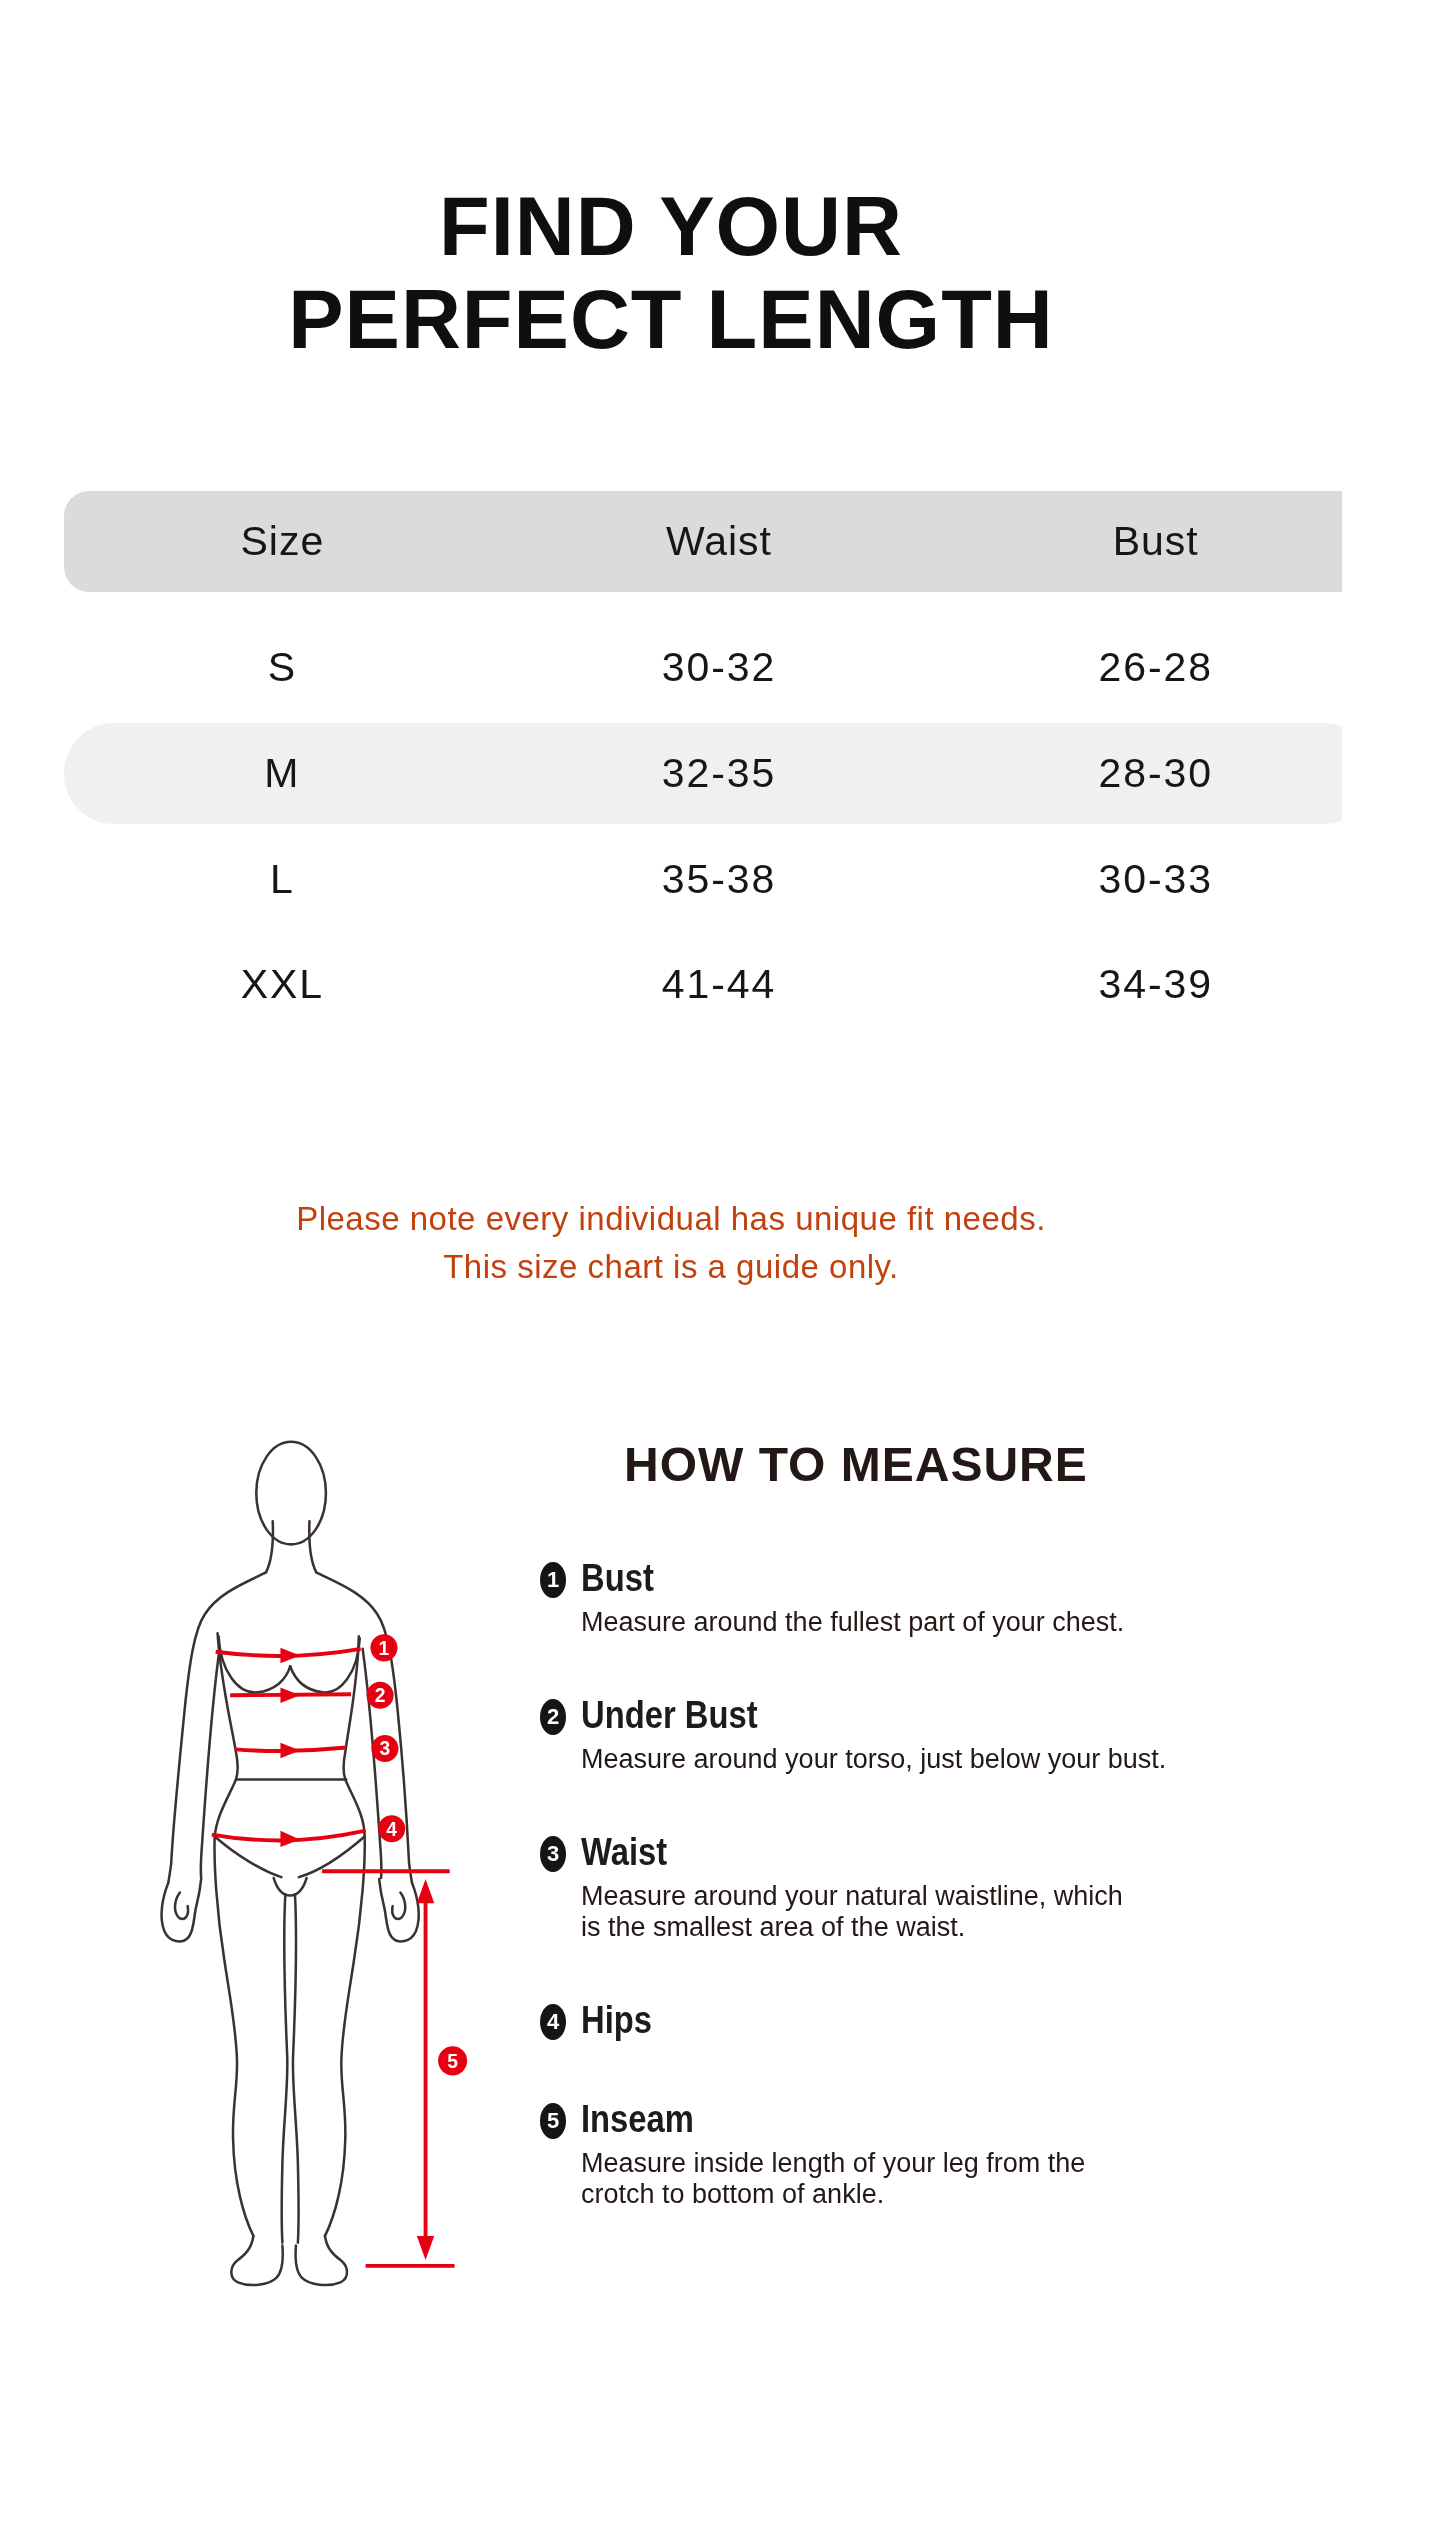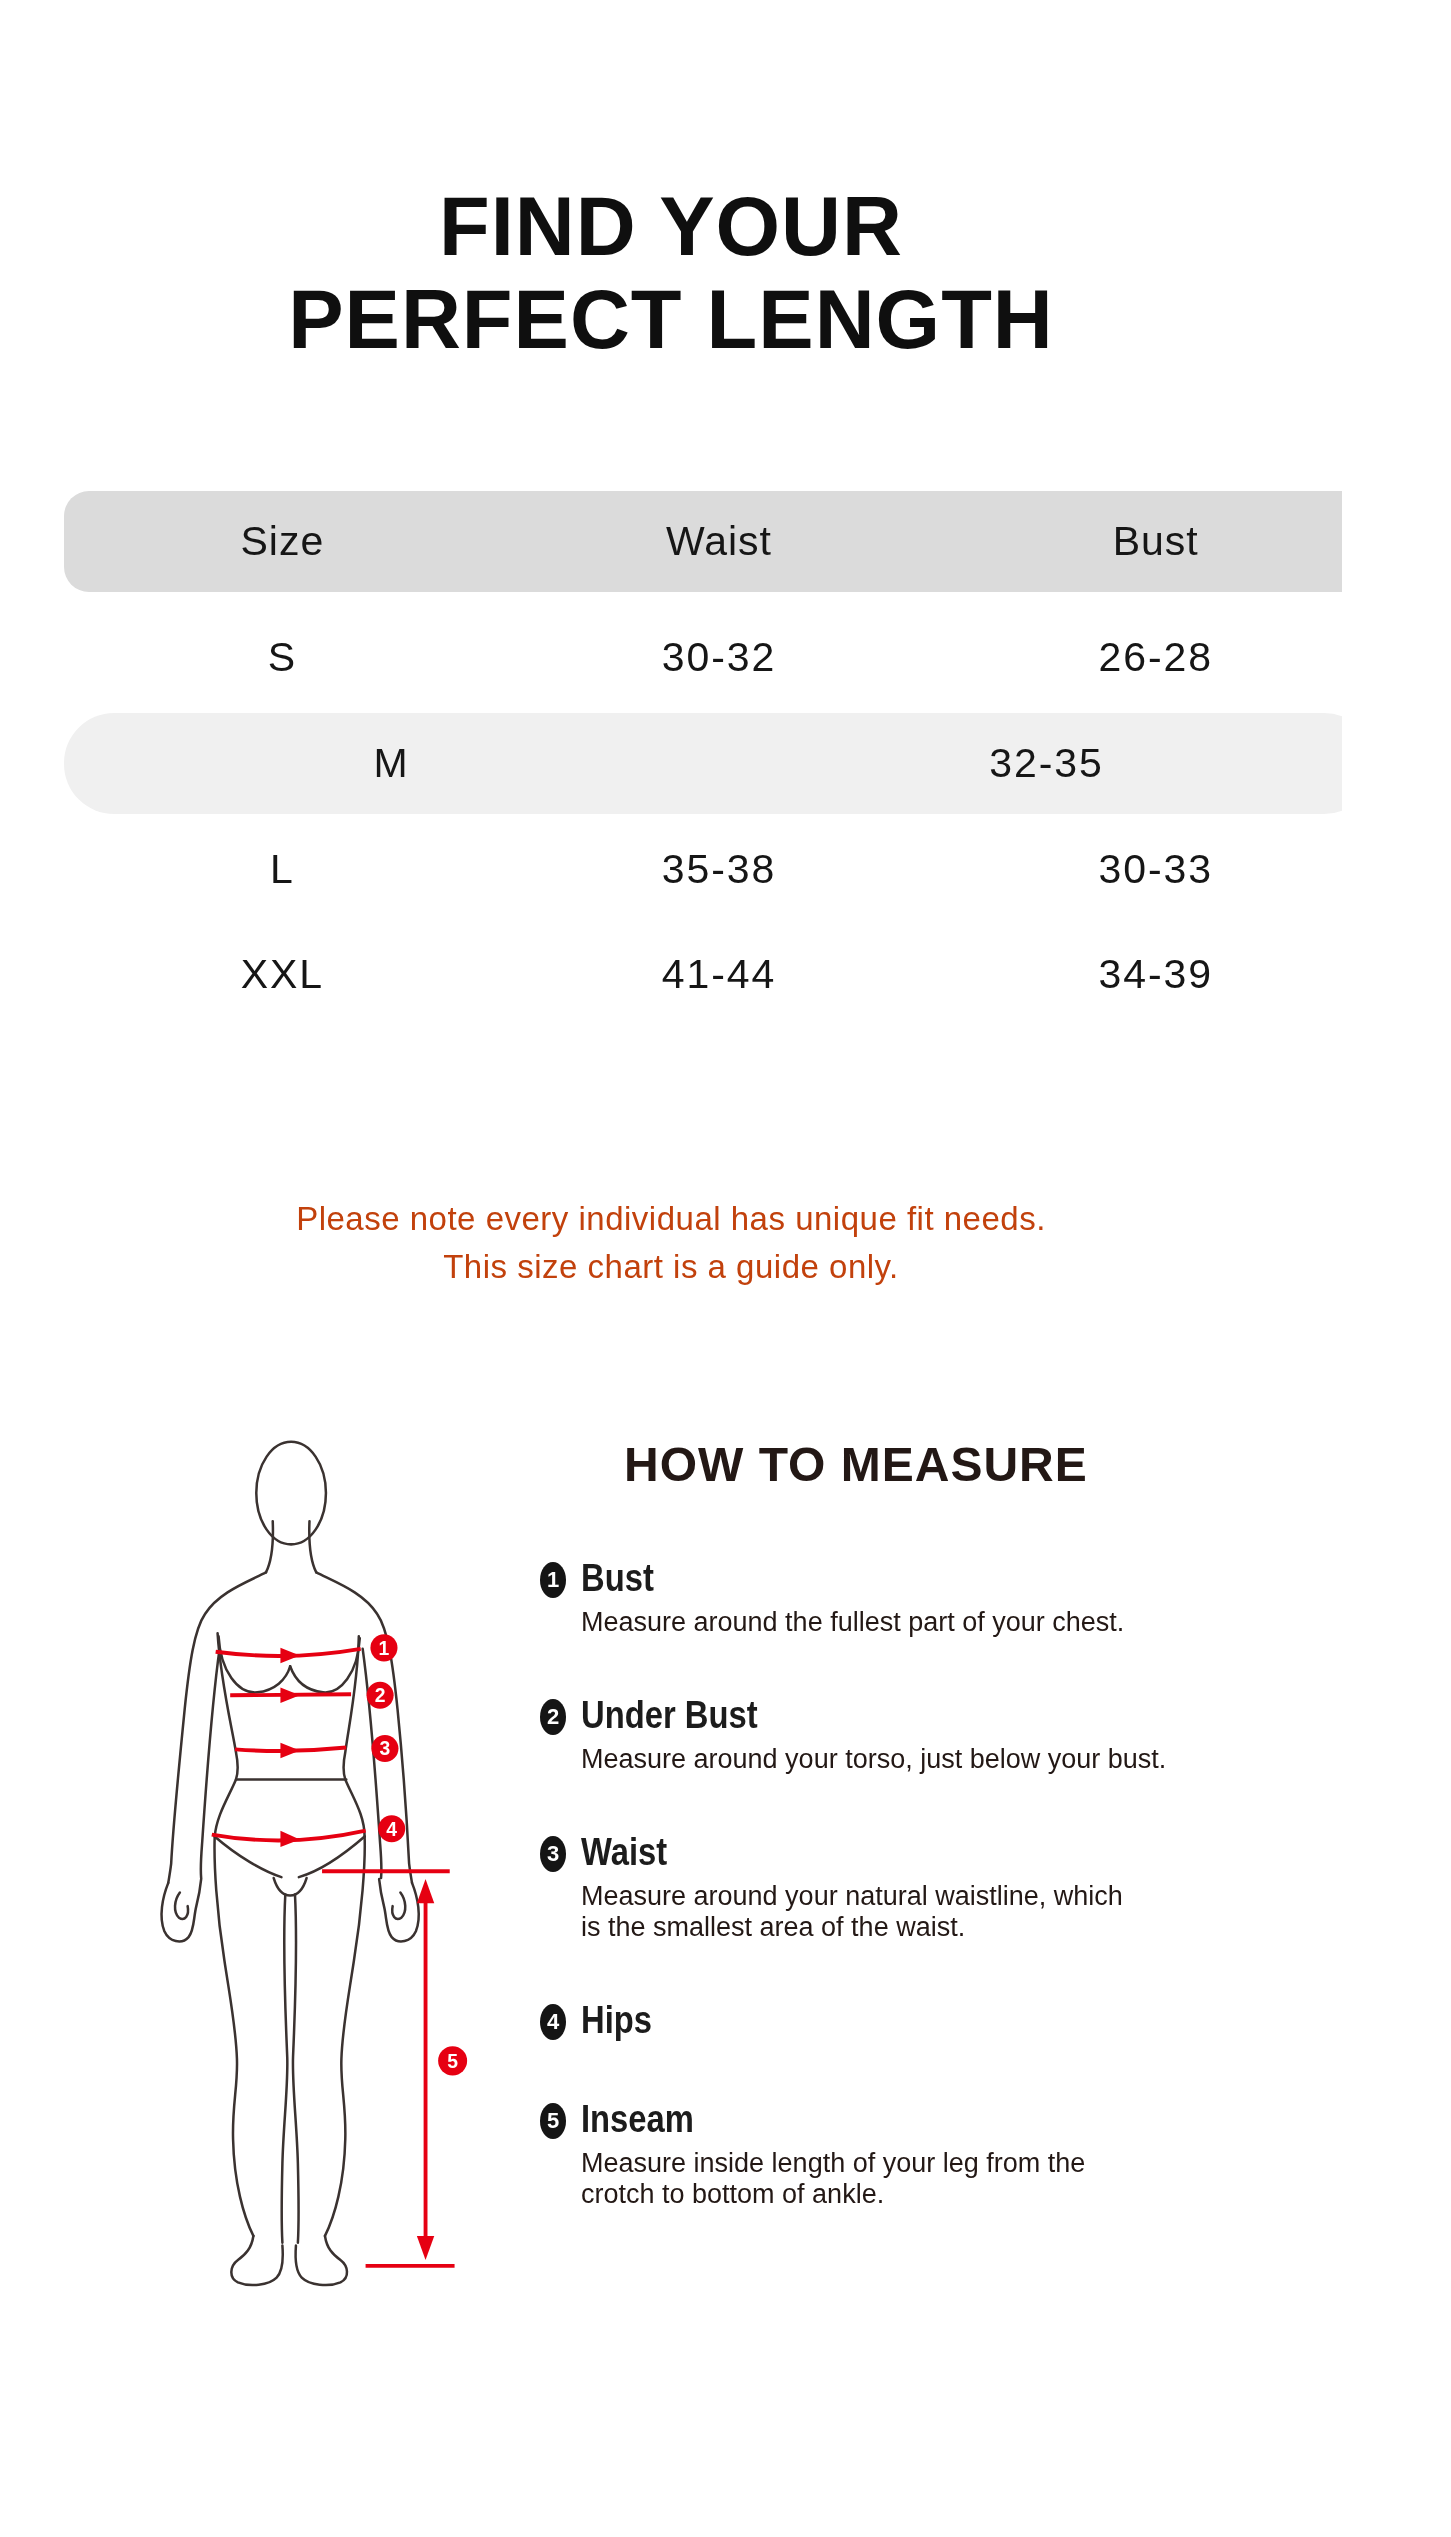"Size" .t-head { margin-bottom: 15px -> 25px }
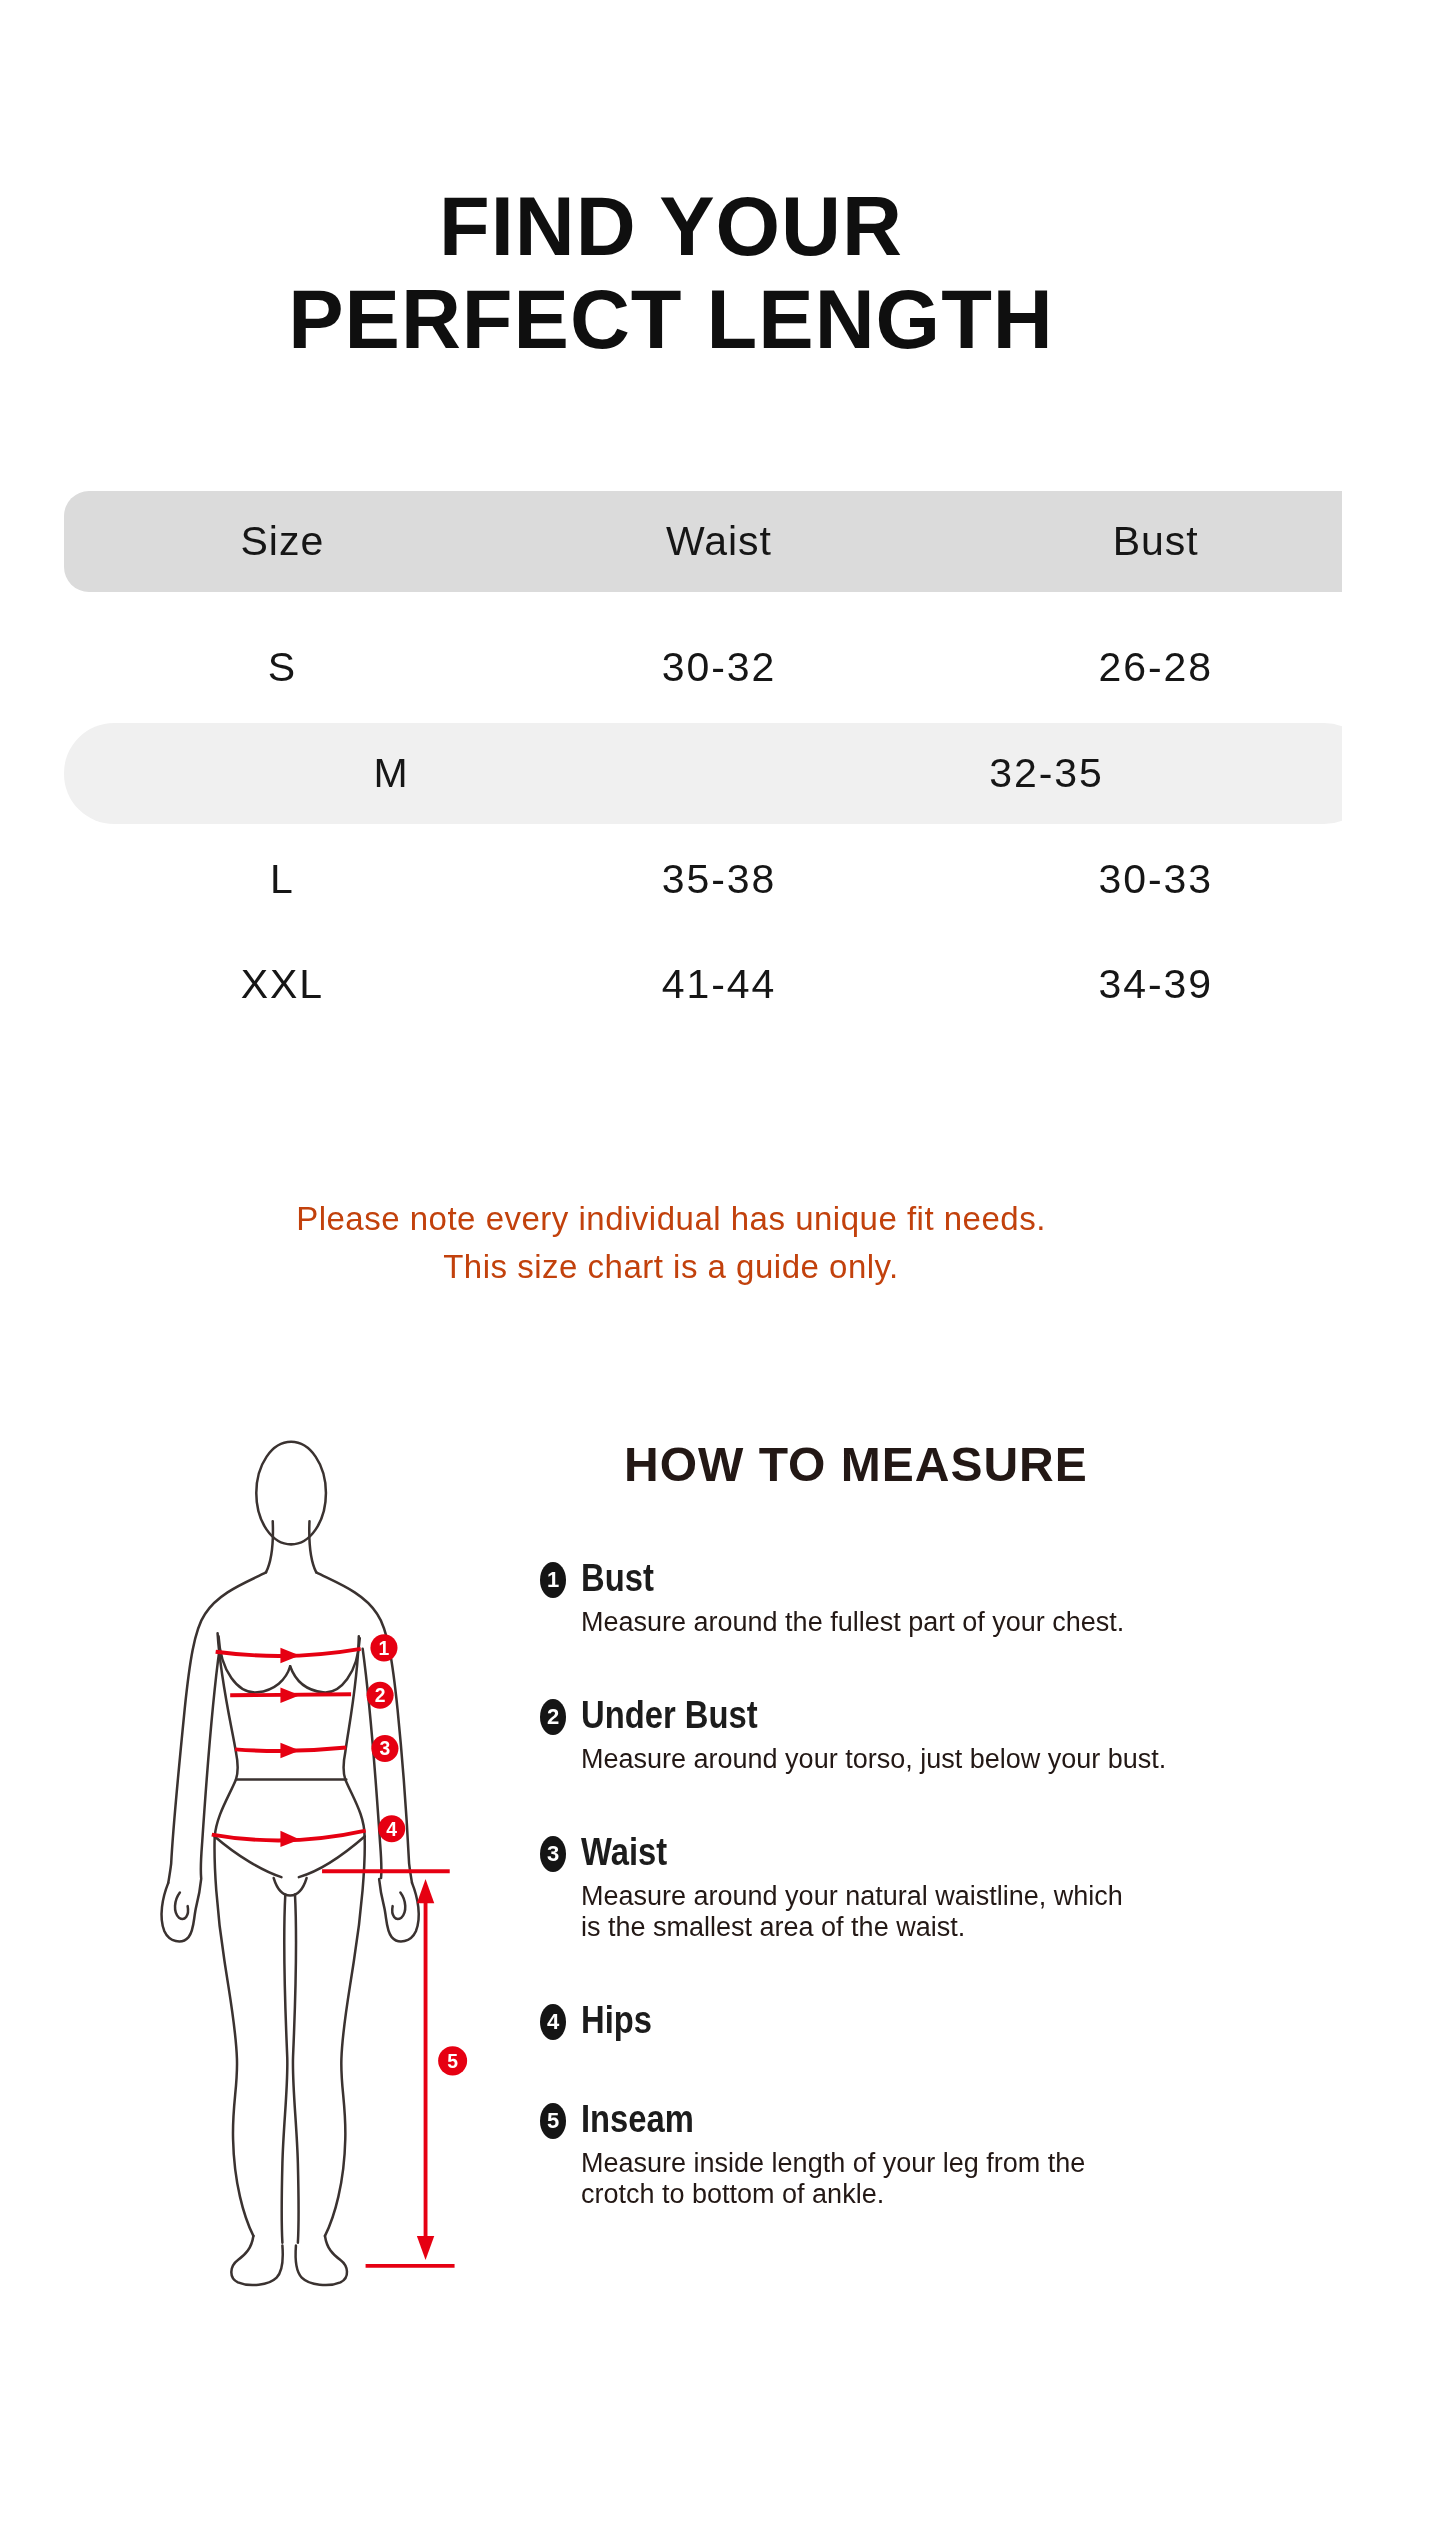"28-30" div.t-cell { html: none -> <div>28-30</div> }
